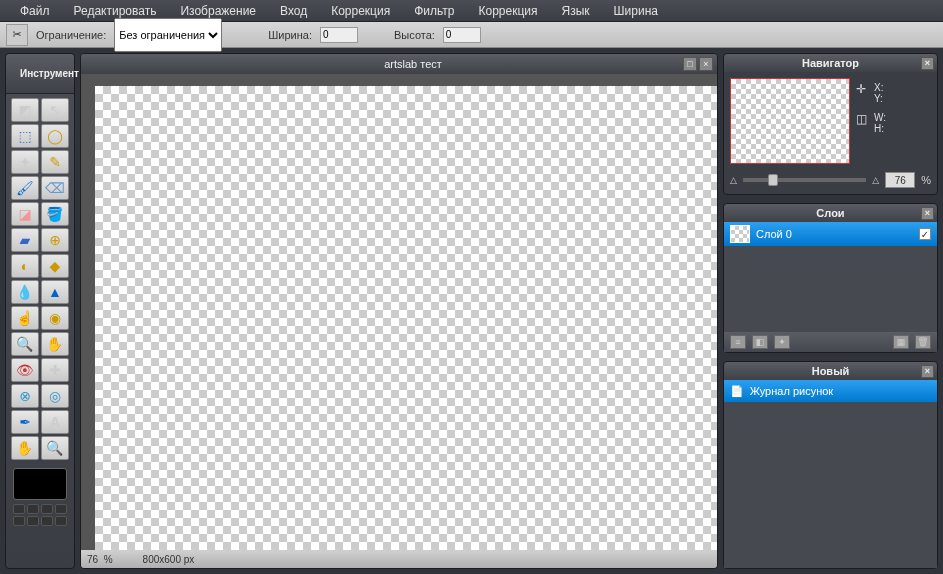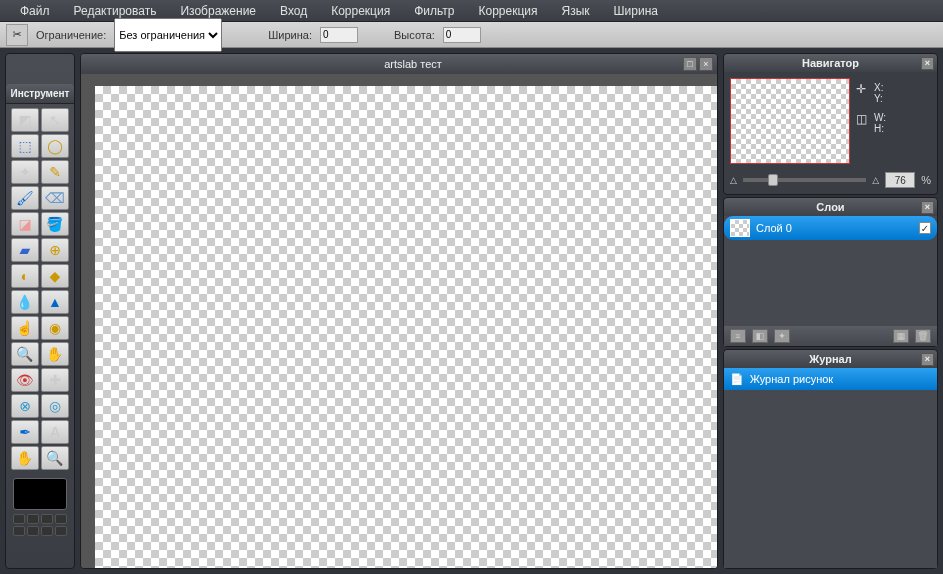"Навигатор" .right-panels { gap: 2px -> 8px }
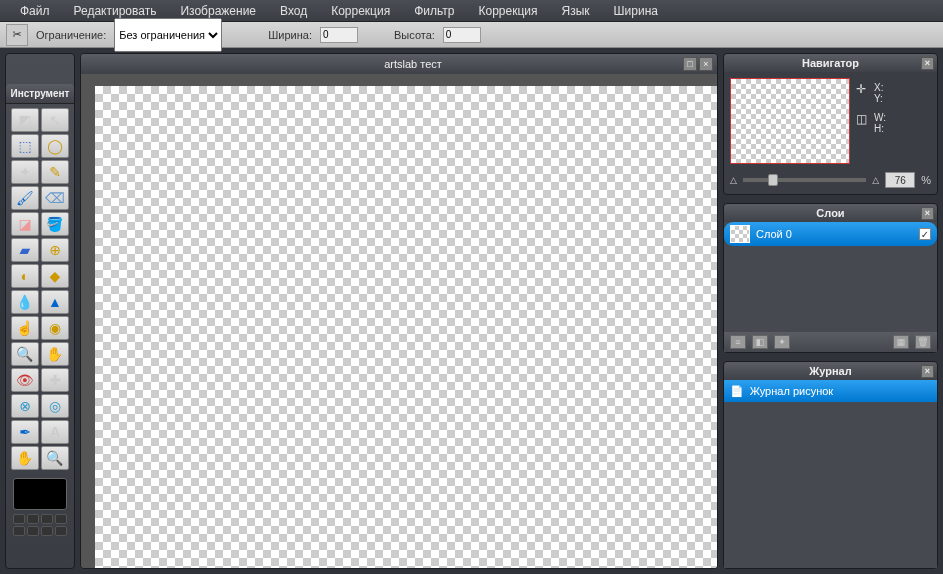"Инструмент" .panel-title { margin-top: 30px -> none; padding: 4px -> 14px }
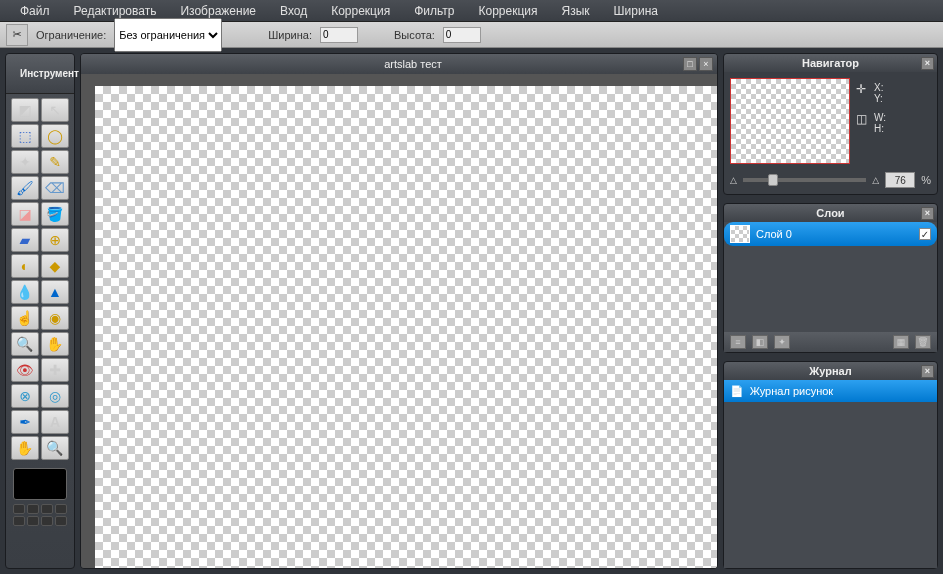"Слой 0" .layer-row { border-radius: 9px -> none }
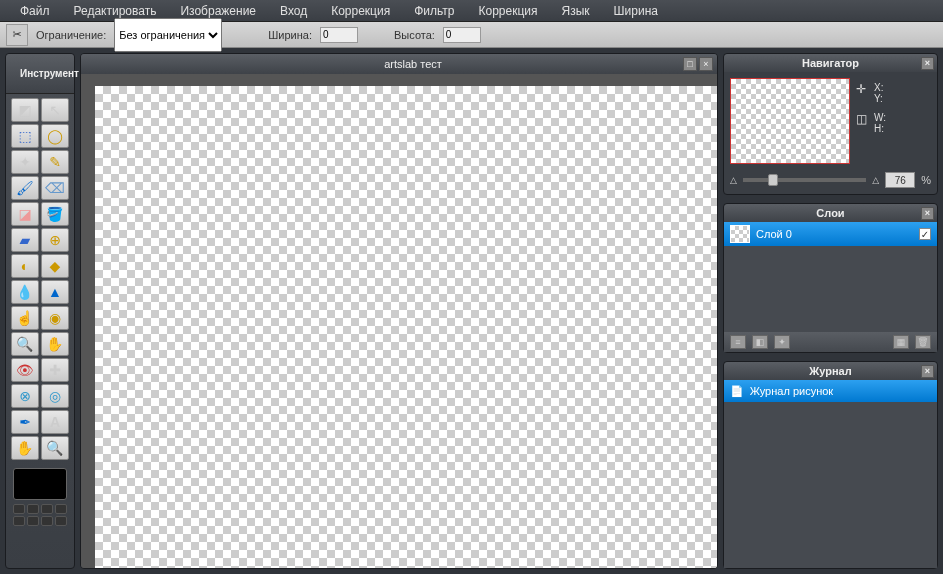"Журнал" span { text: Журнал -> Новый }
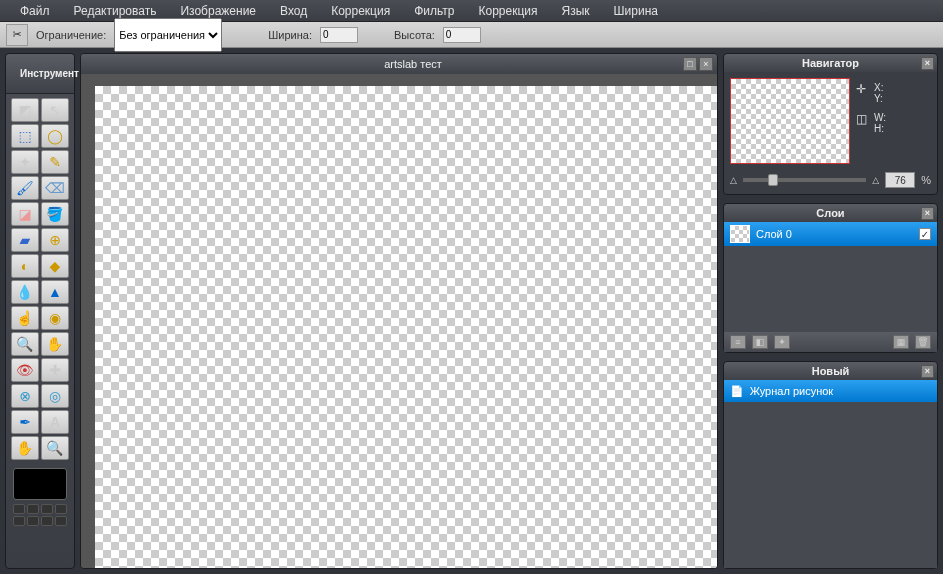"76 %" div.canvas-status { html: none -> <div> <span><span>76</span>&nbsp;&nbsp;<span>%</span></span> <span>800x600 px</span> </div> }
